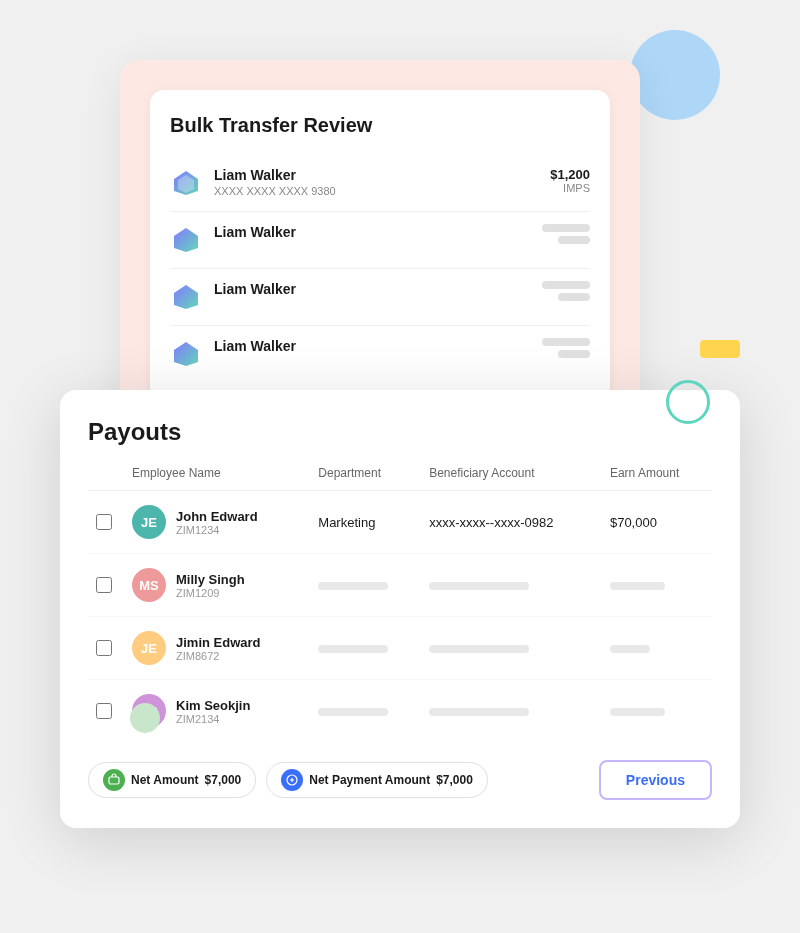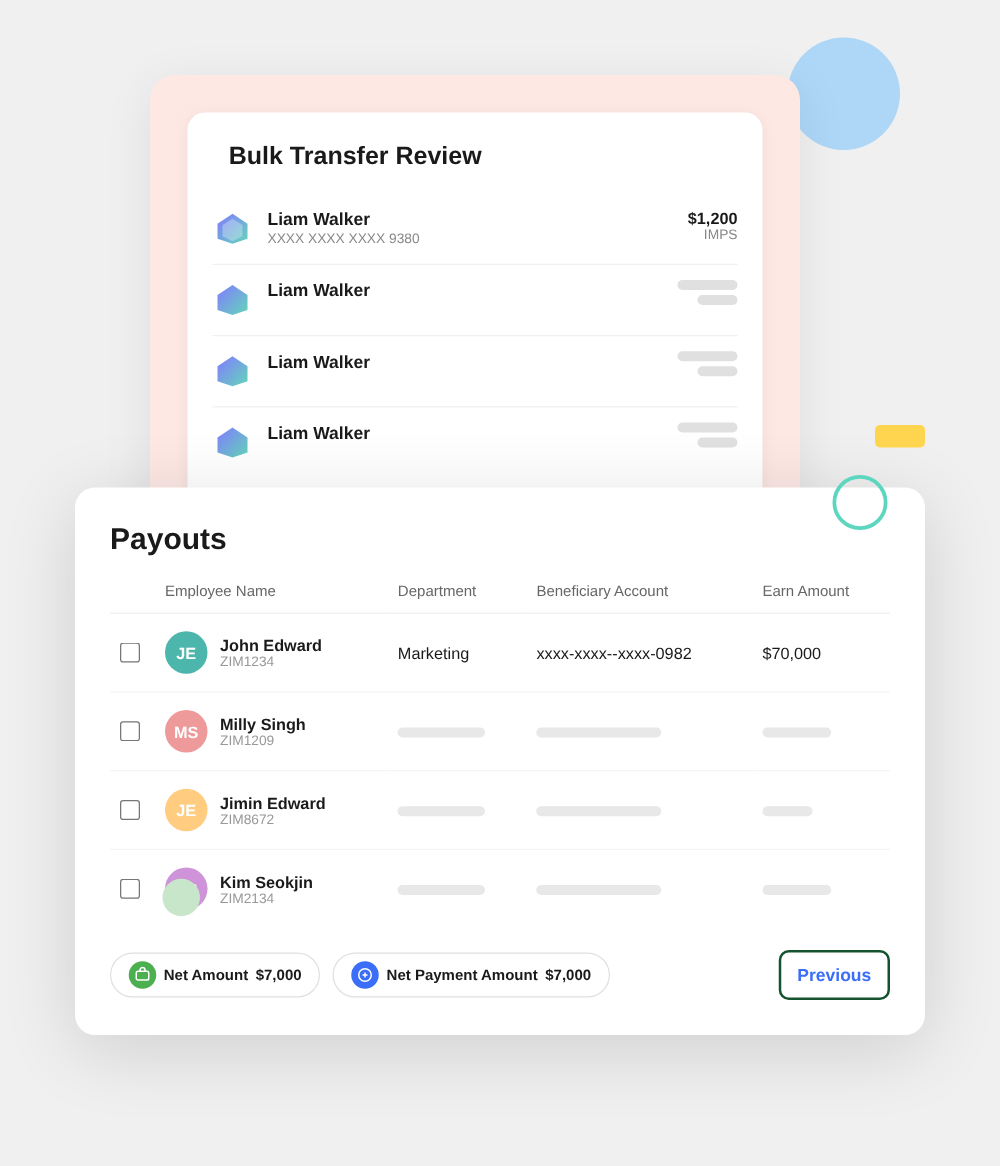"Bulk Transfer Review" .bulk-title { margin-left: 13px -> none }
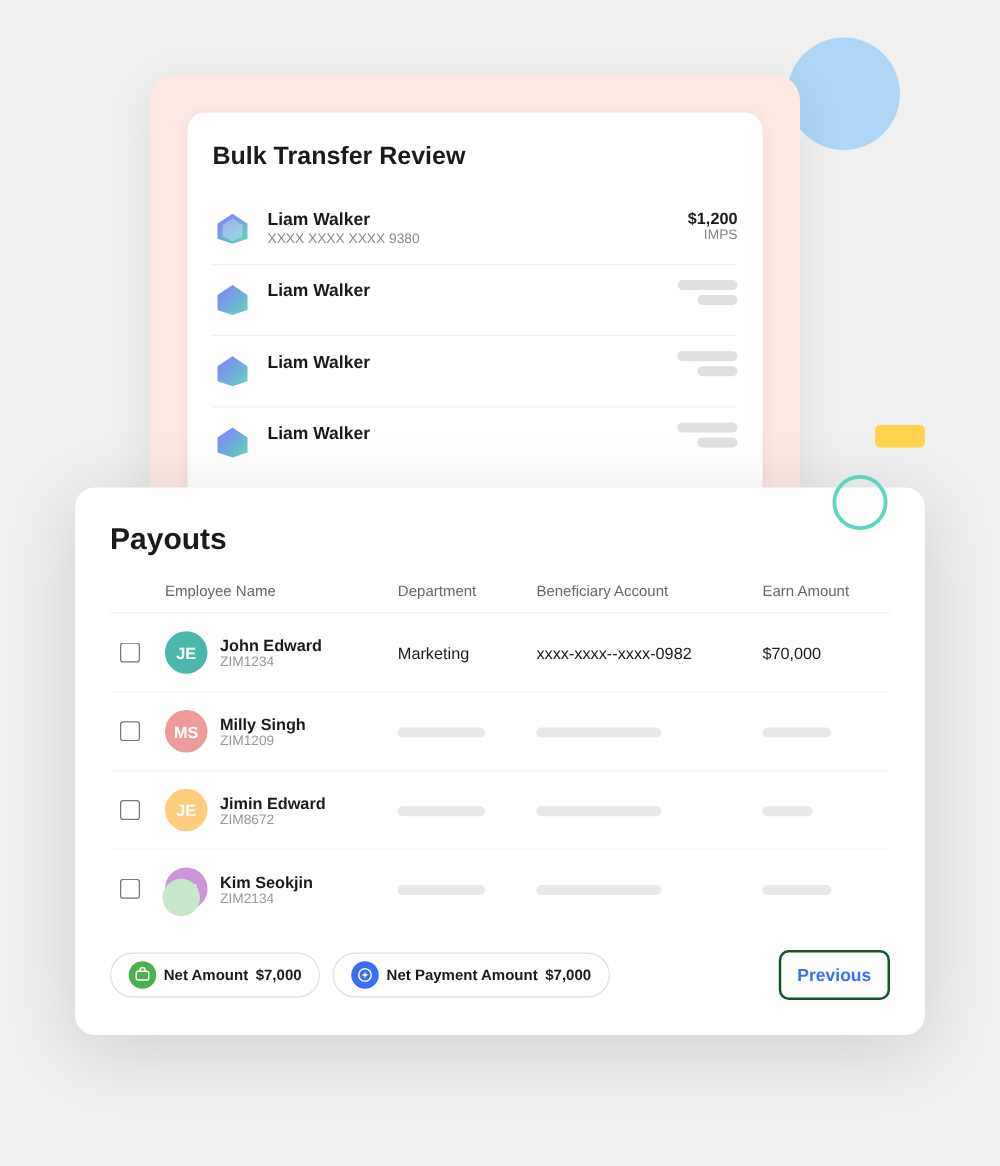"Previous" .btn-previous { border: 2px solid #14532d -> 2px solid #c4b5fd; padding: 10px 13px -> 10px 25px }
